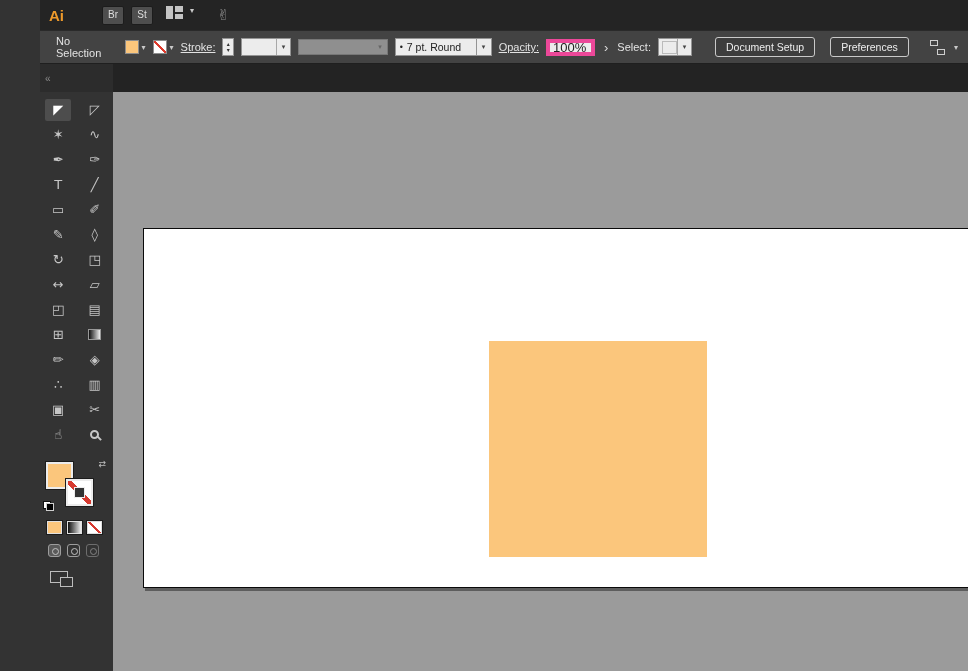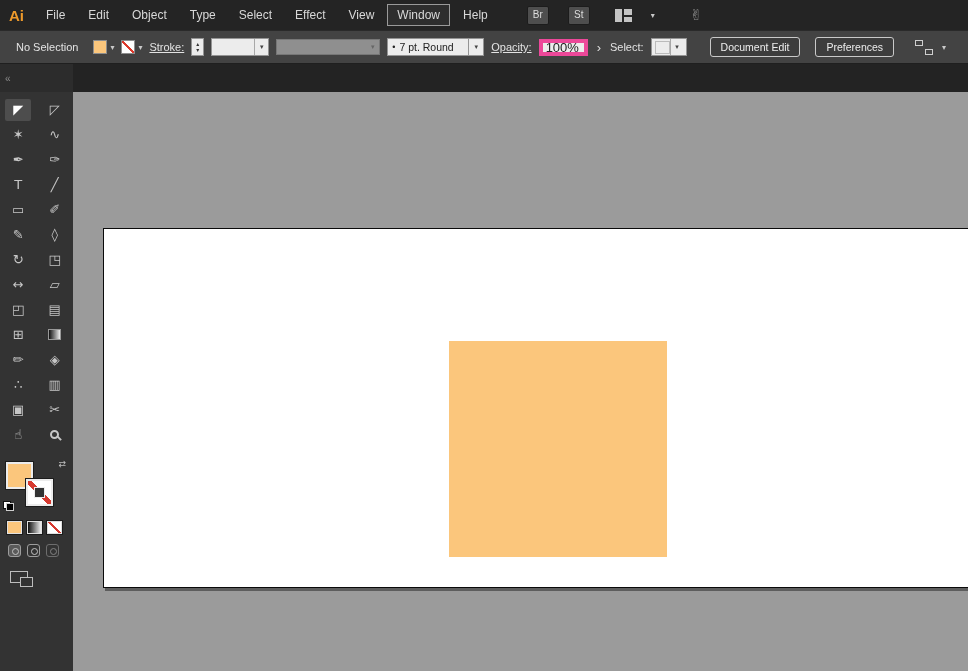"Ai" .app { padding-left: none -> 40px }
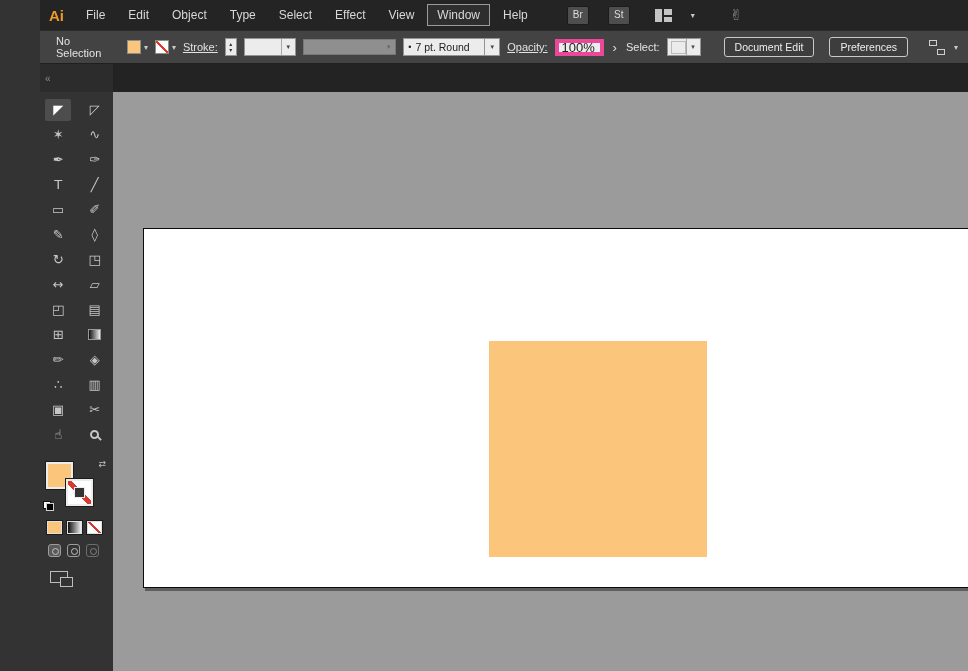"File" nav.menu-items { html: <nav> <span>File</span> <span>Edit</span> <span>Object</span> <span>Type</span> <span>Select</span> <span>Effect</span> <span>View</span> <span>Window</span> <span>Help</span> </nav> -> none }
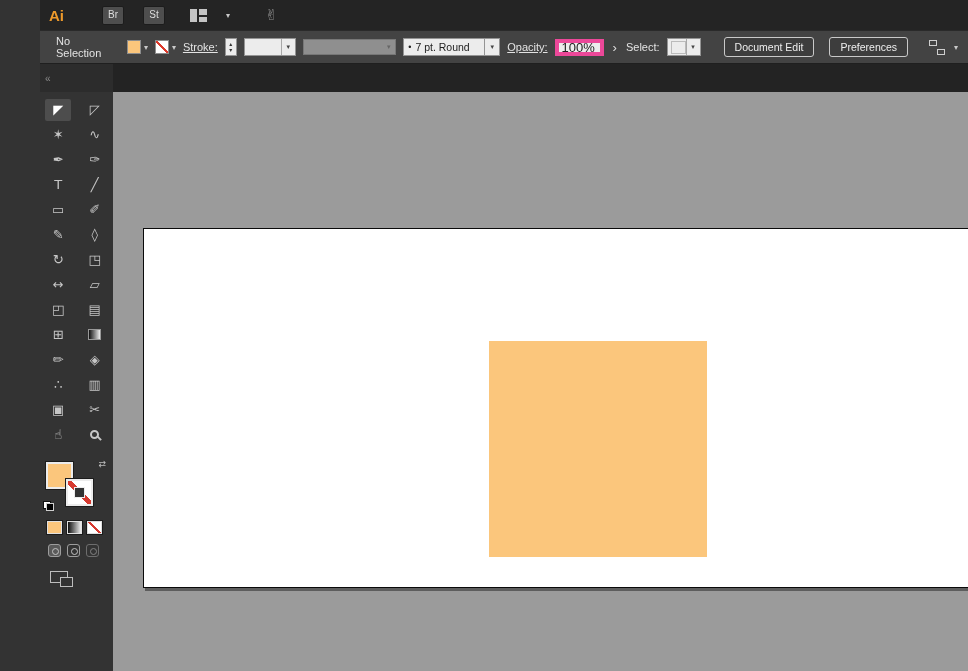"Br" .appbar { align-items: center -> flex-start; gap: 19px -> 7px }
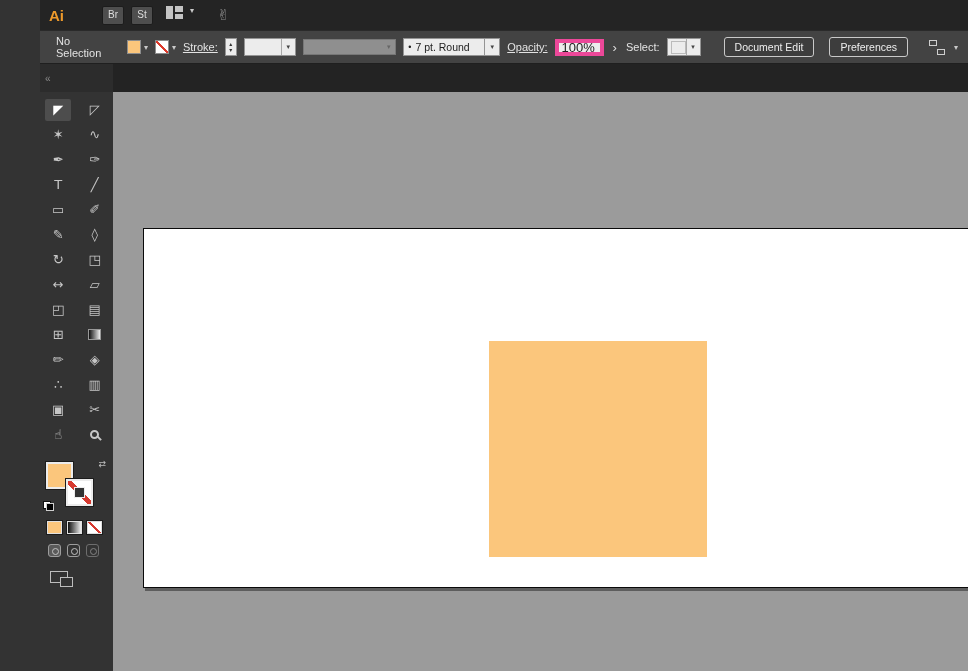"Document Edit" button.bar-btn { text: Edit -> Setup }
